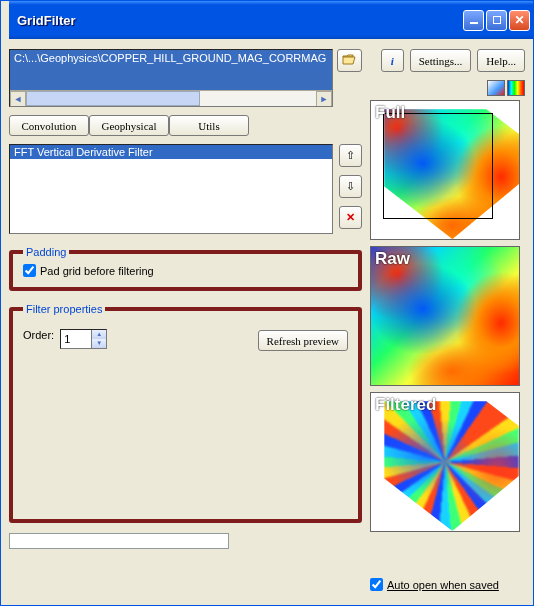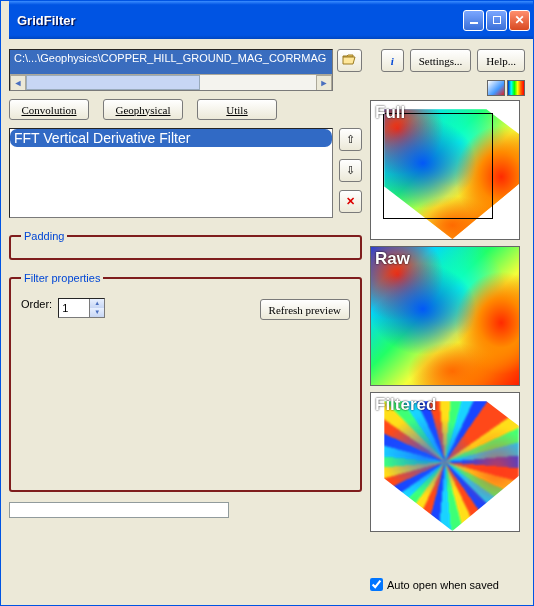"C:\...\Geophysics\COPPER_HILL_GROUND_MAG" .path-box { height: 42px -> 58px }
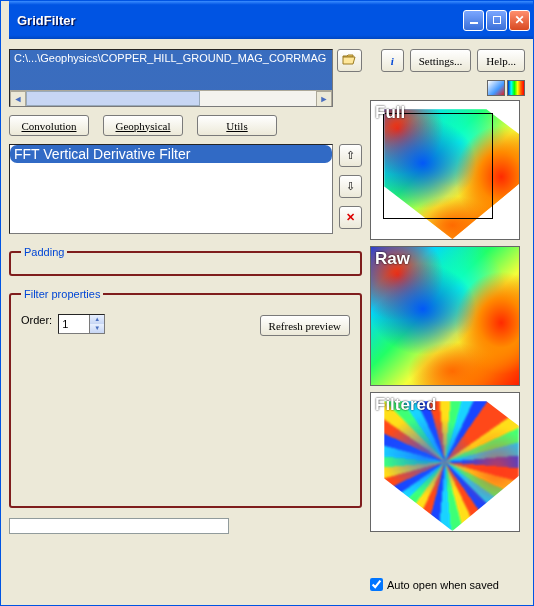"Convolution" .btn-row { gap: 14px -> 0; text-decoration: underline -> none }
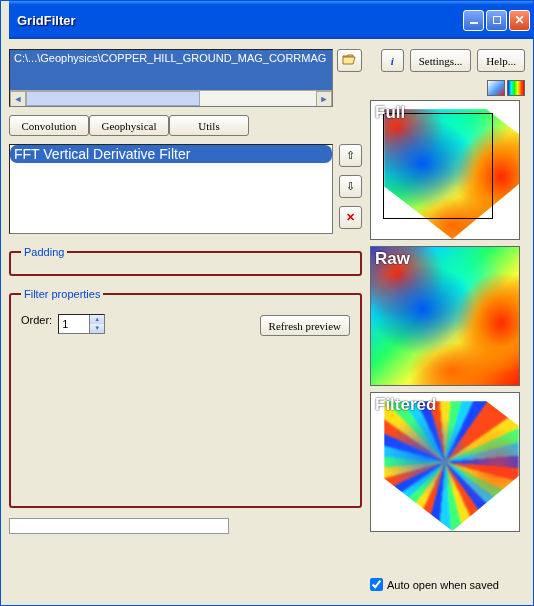"FFT Vertical Derivative Filter" .filter-list .item { border-radius: 7px -> none; font-size: 14px -> 11px }
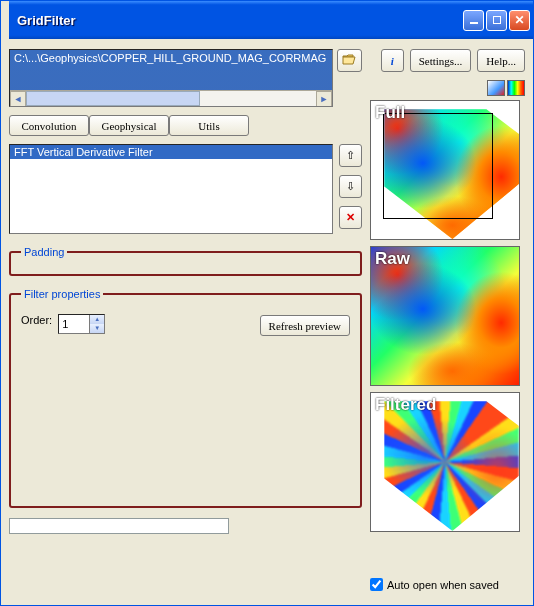"Padding" fieldset { border: 2px solid #7f1d1d -> 4px solid #7f1d1d }
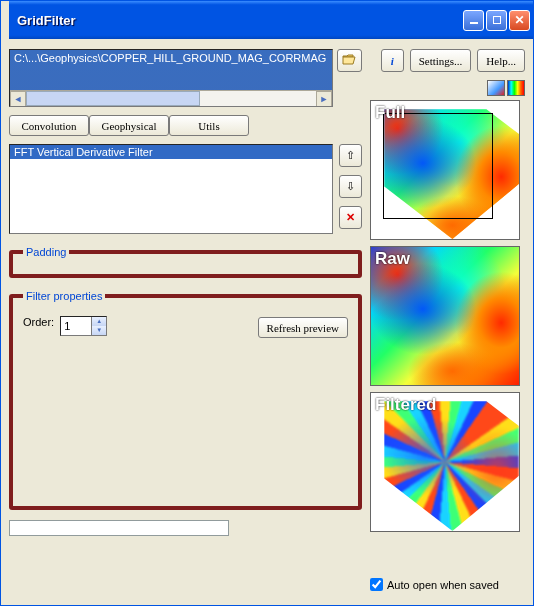"Pad grid before filtering" label.checkbox-row { html: none -> <label> <input> <span>Pad grid before filtering</span> </label> }
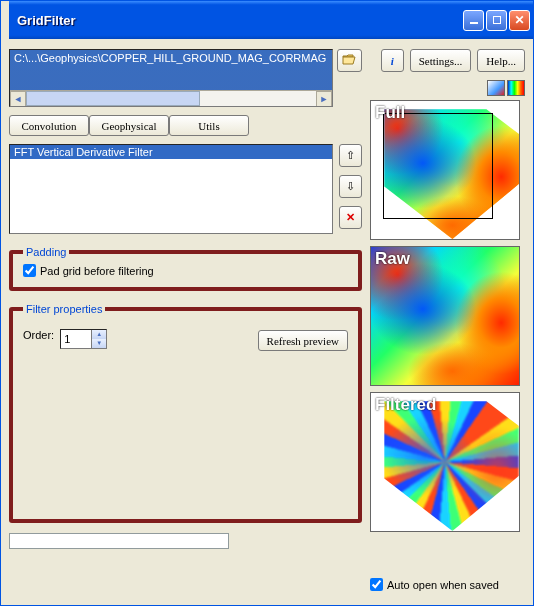"Auto open when saved" .bottom-right { text-decoration: none -> underline }
